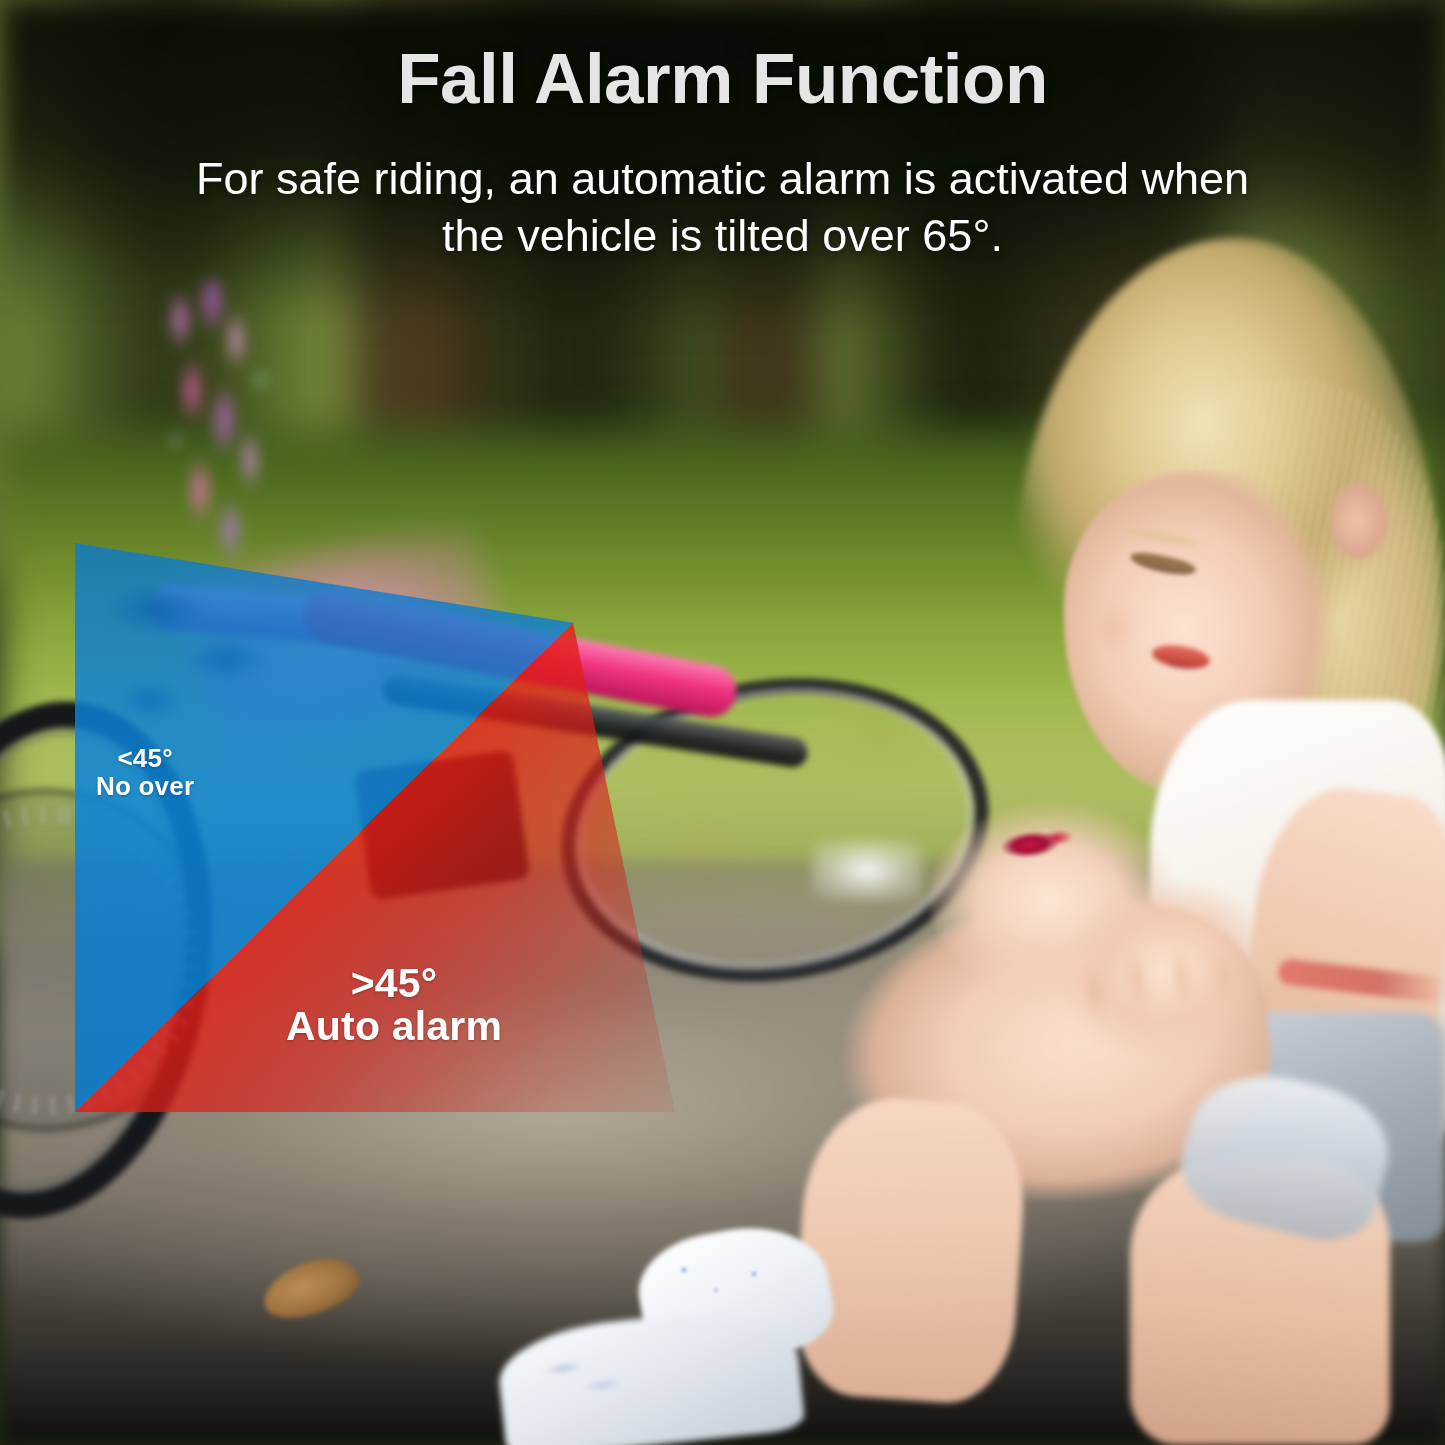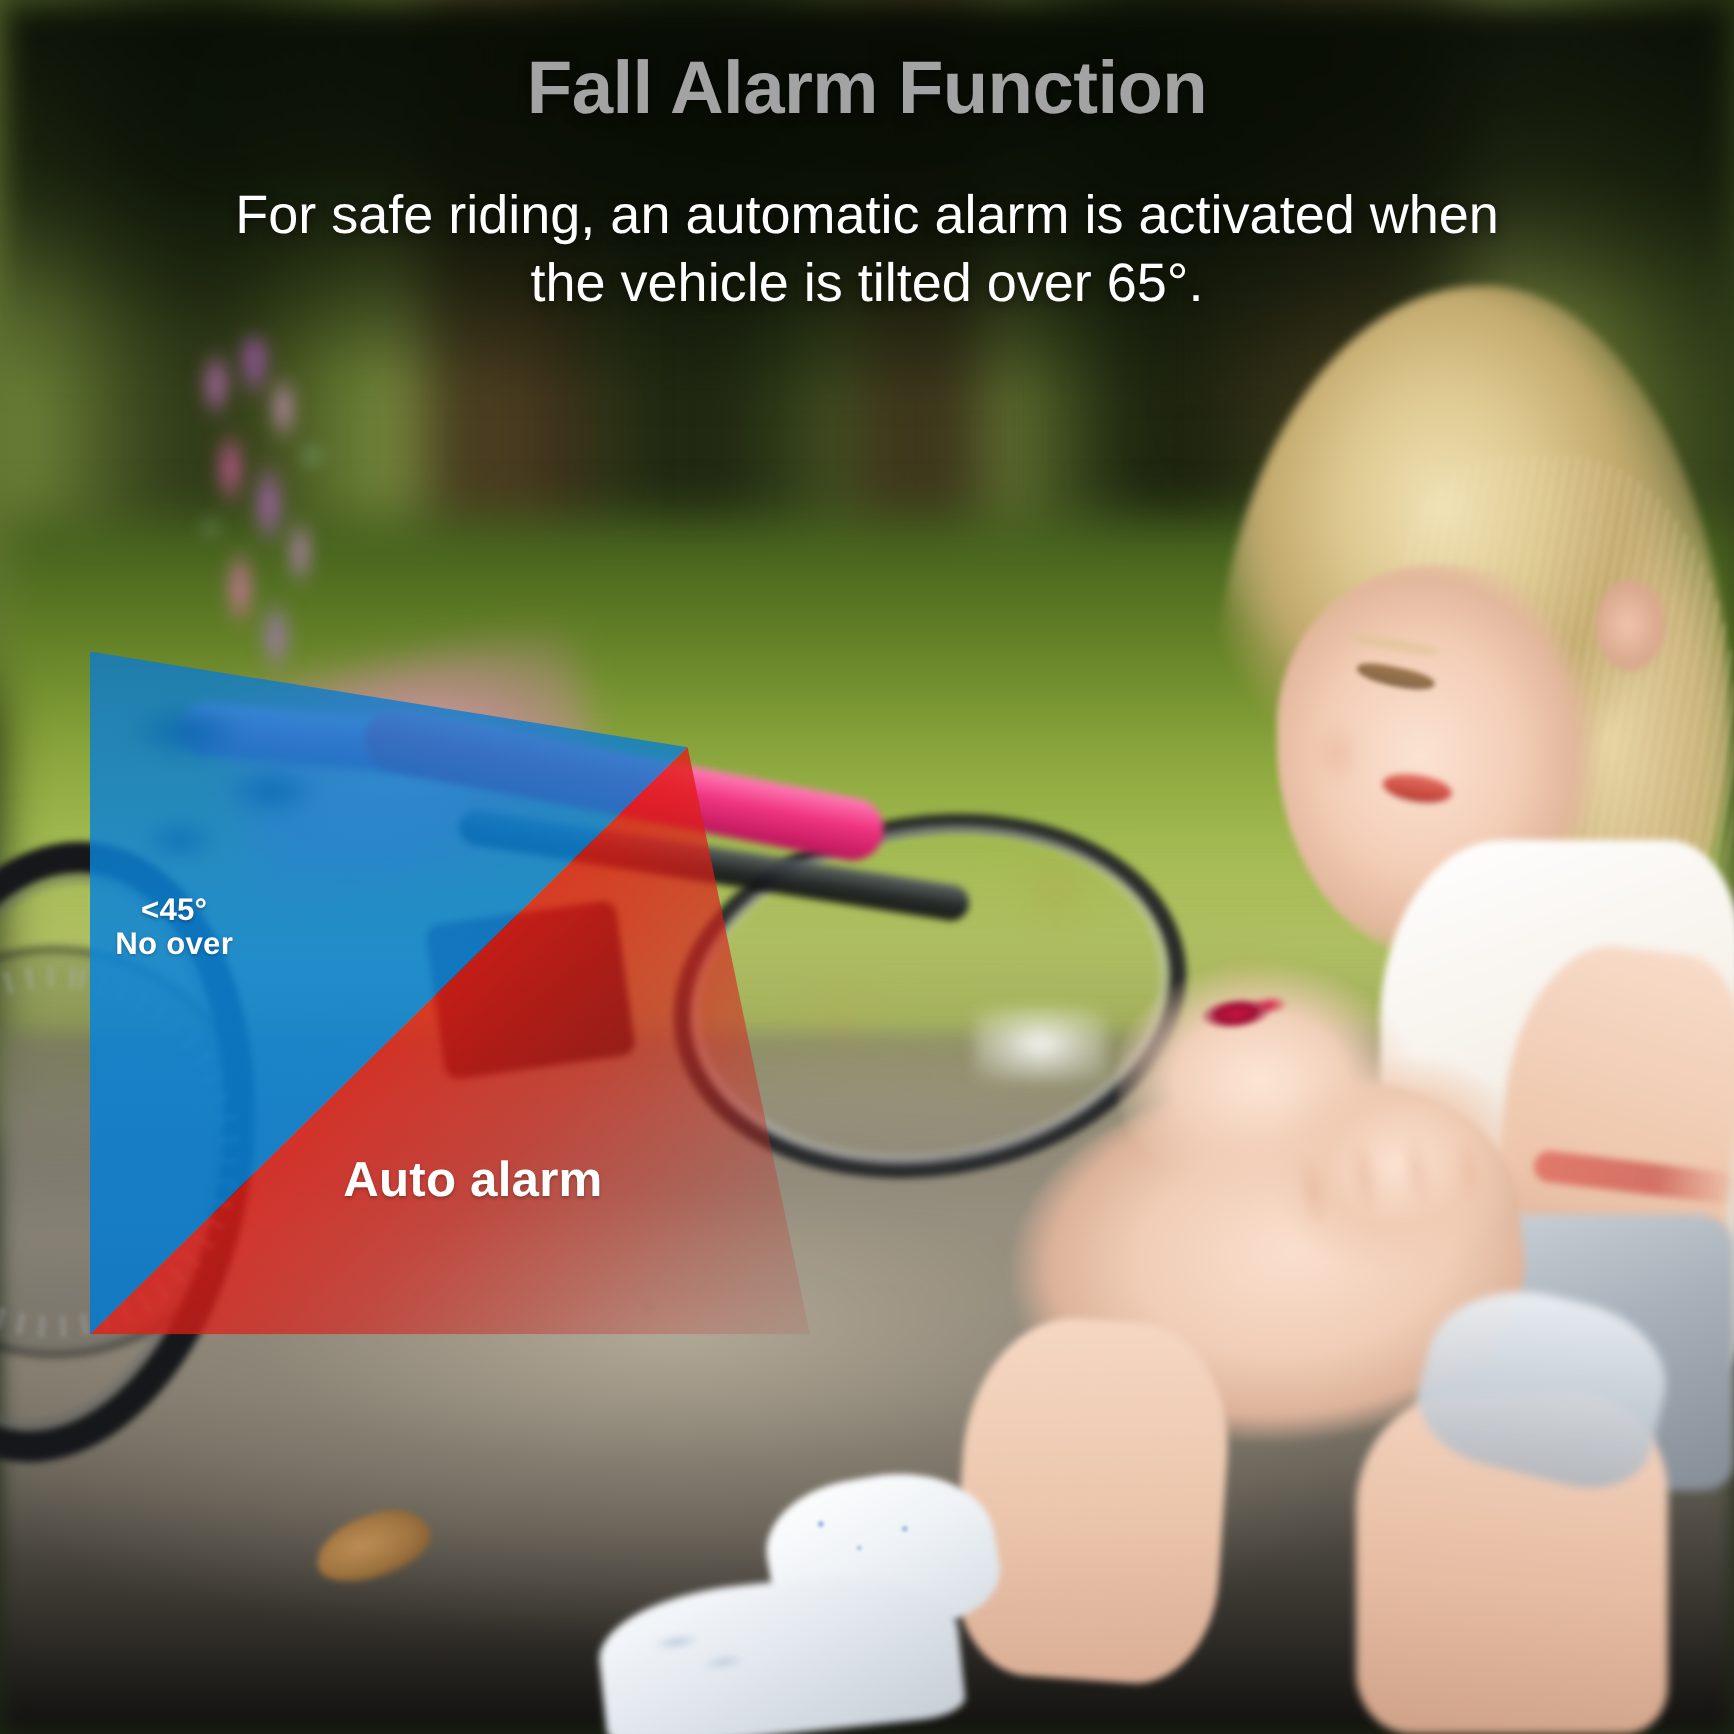"Fall Alarm Function" .headline { color: #a3a3a3 -> #e5e5e5; font-size: 62px -> 71px }
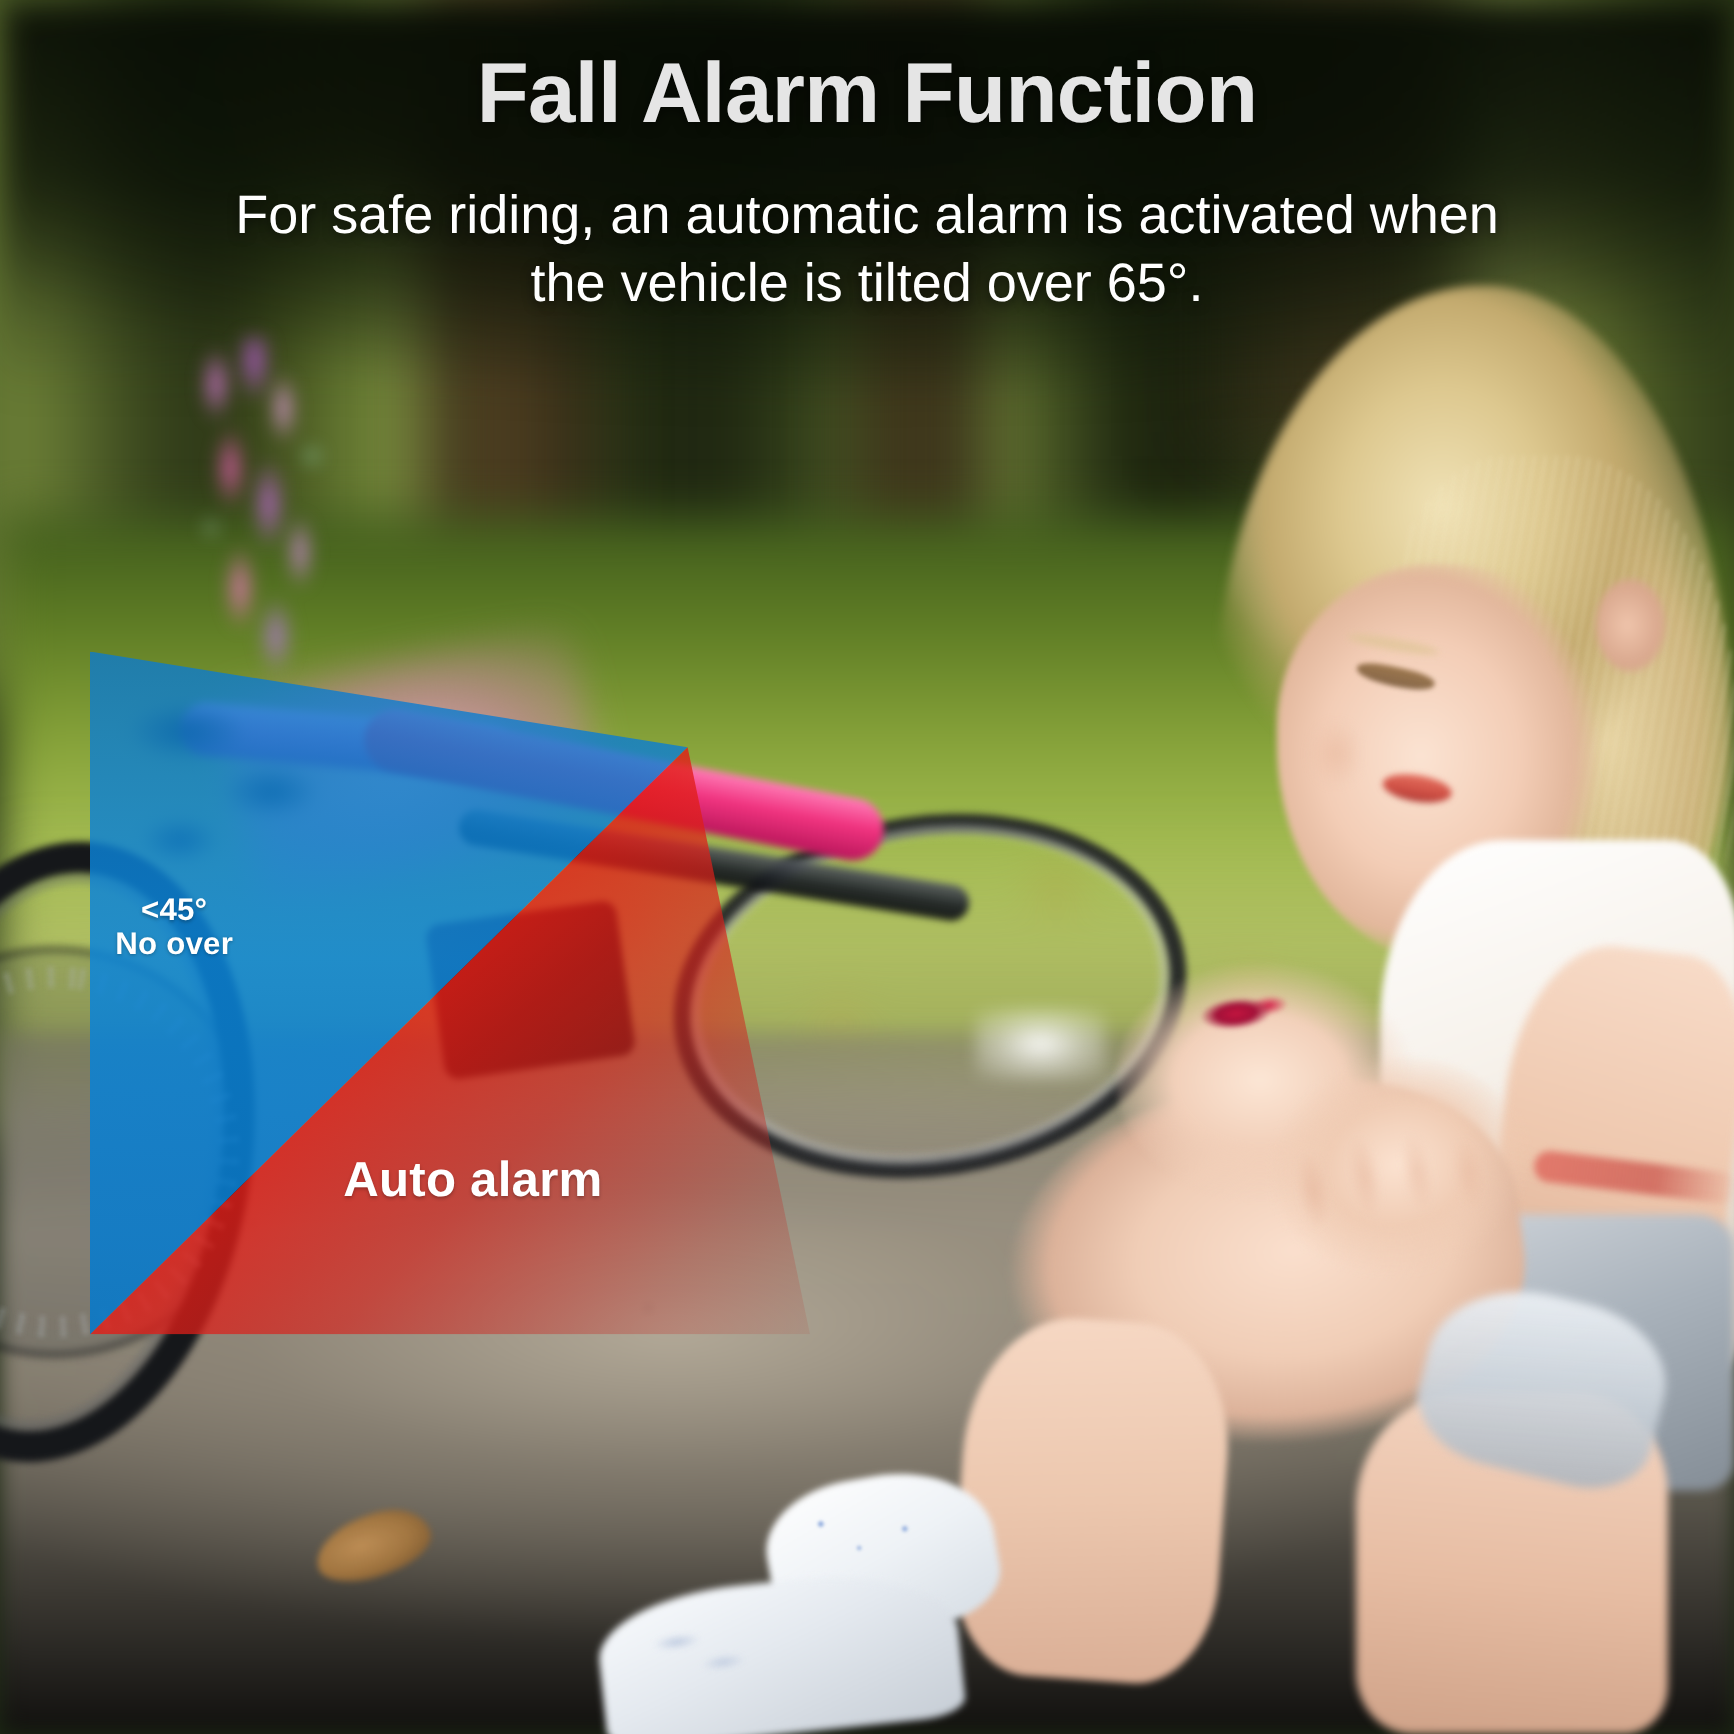">45°" span.deg { html: none -> <span>&gt;45°</span> }
